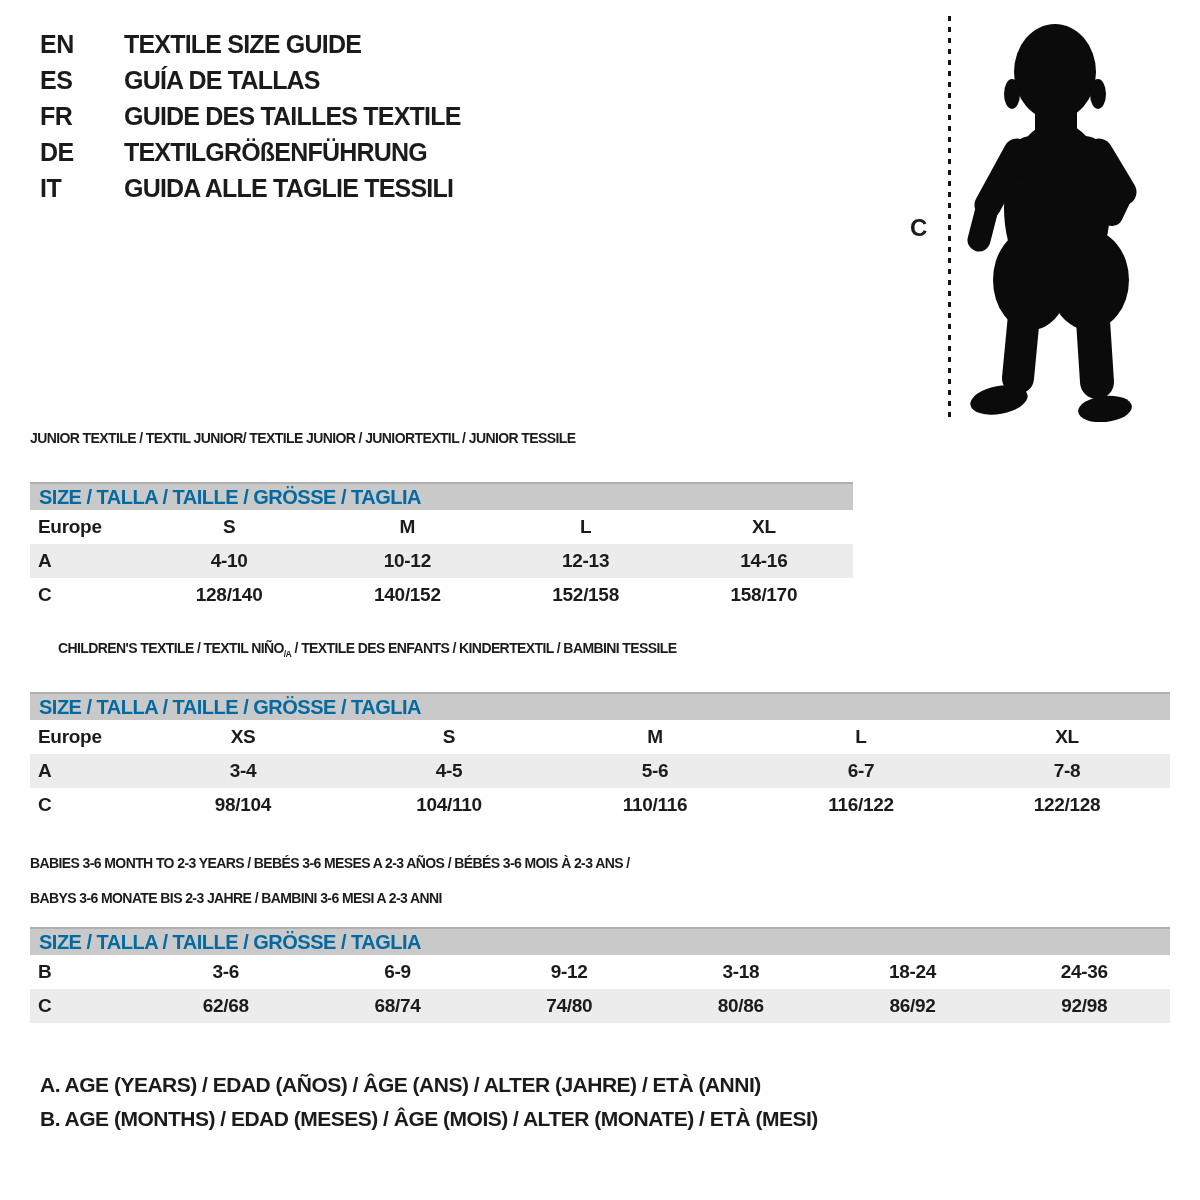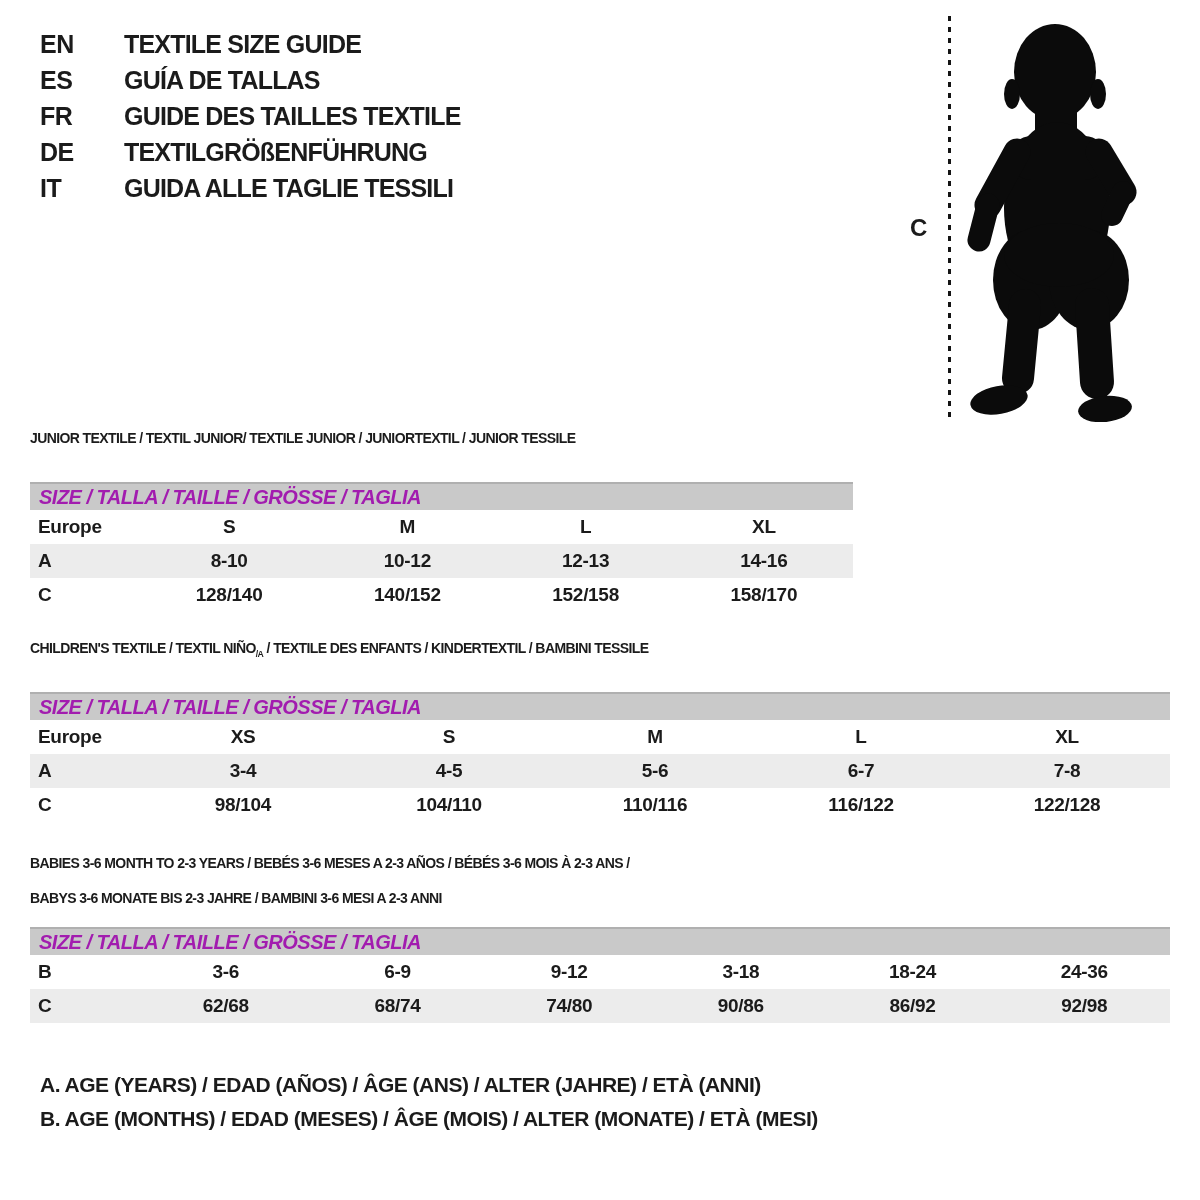"SIZE / TALLA / TAILLE" .size-bar { color: #a21caf -> #0369a1; font-style: italic -> none }
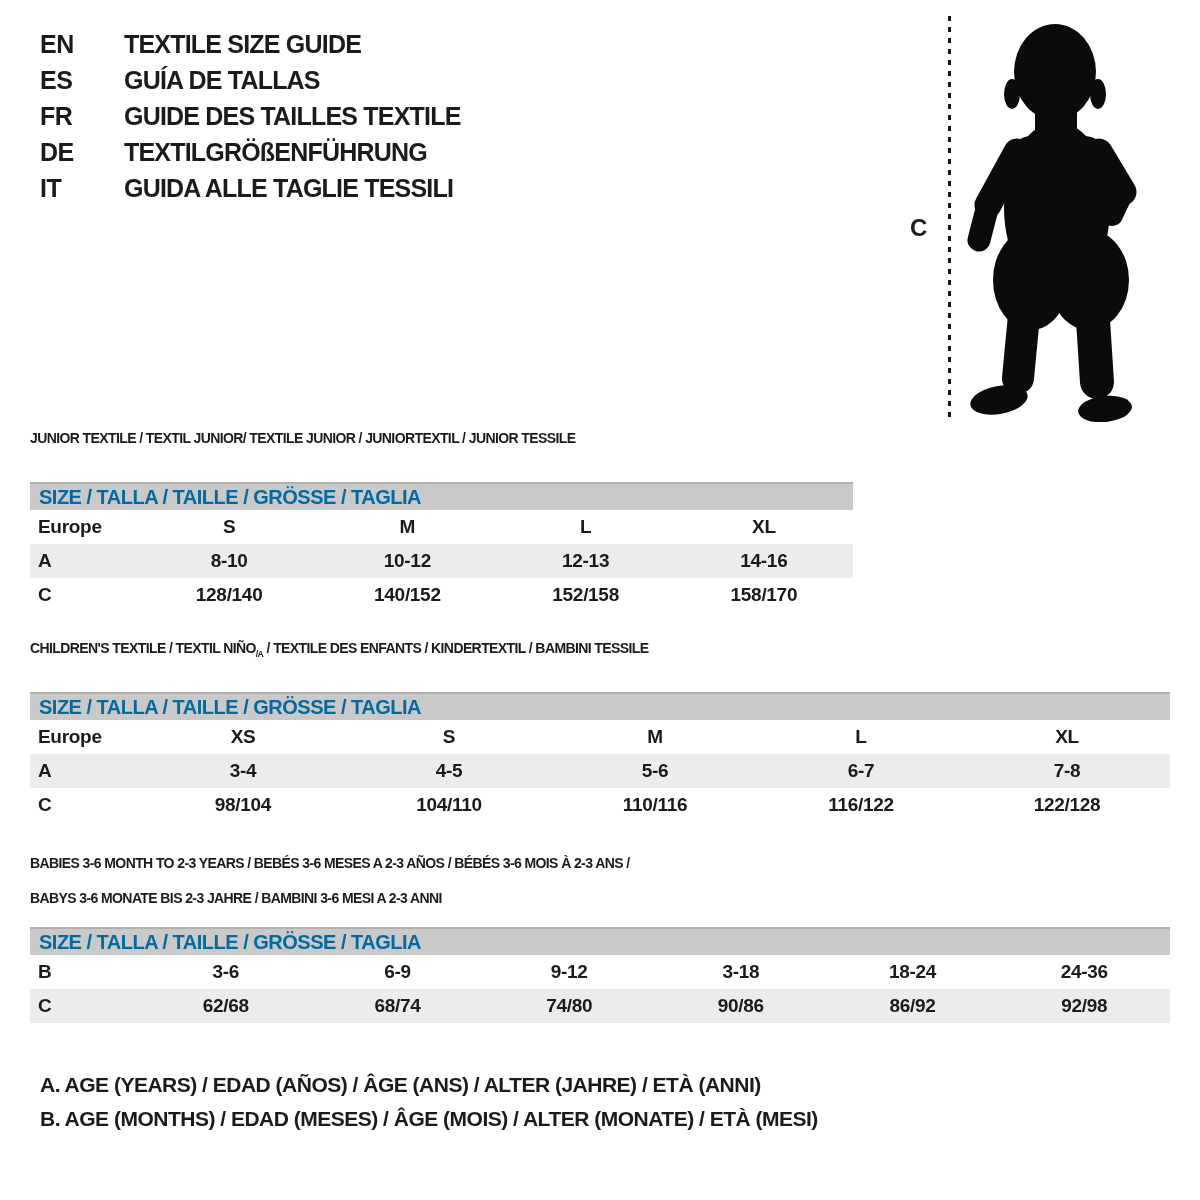"8-10" div.tcell { text: 8-10 -> 4-10 }
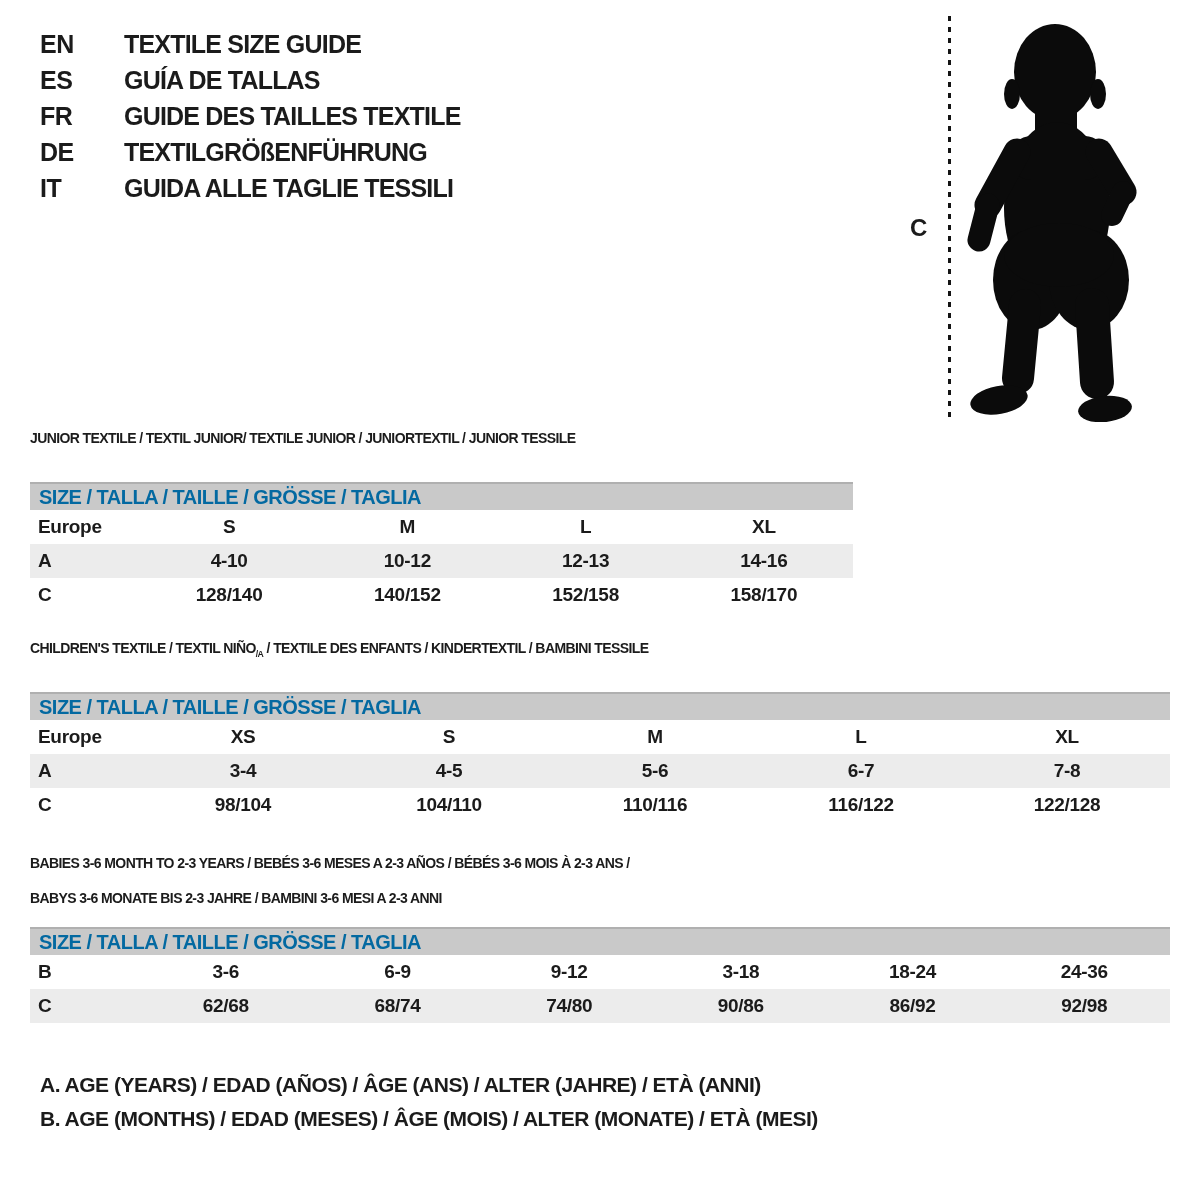"CHILDREN'S TEXTILE / TEXTIL NIÑO/A" div.abs { margin-left: none -> 28px }
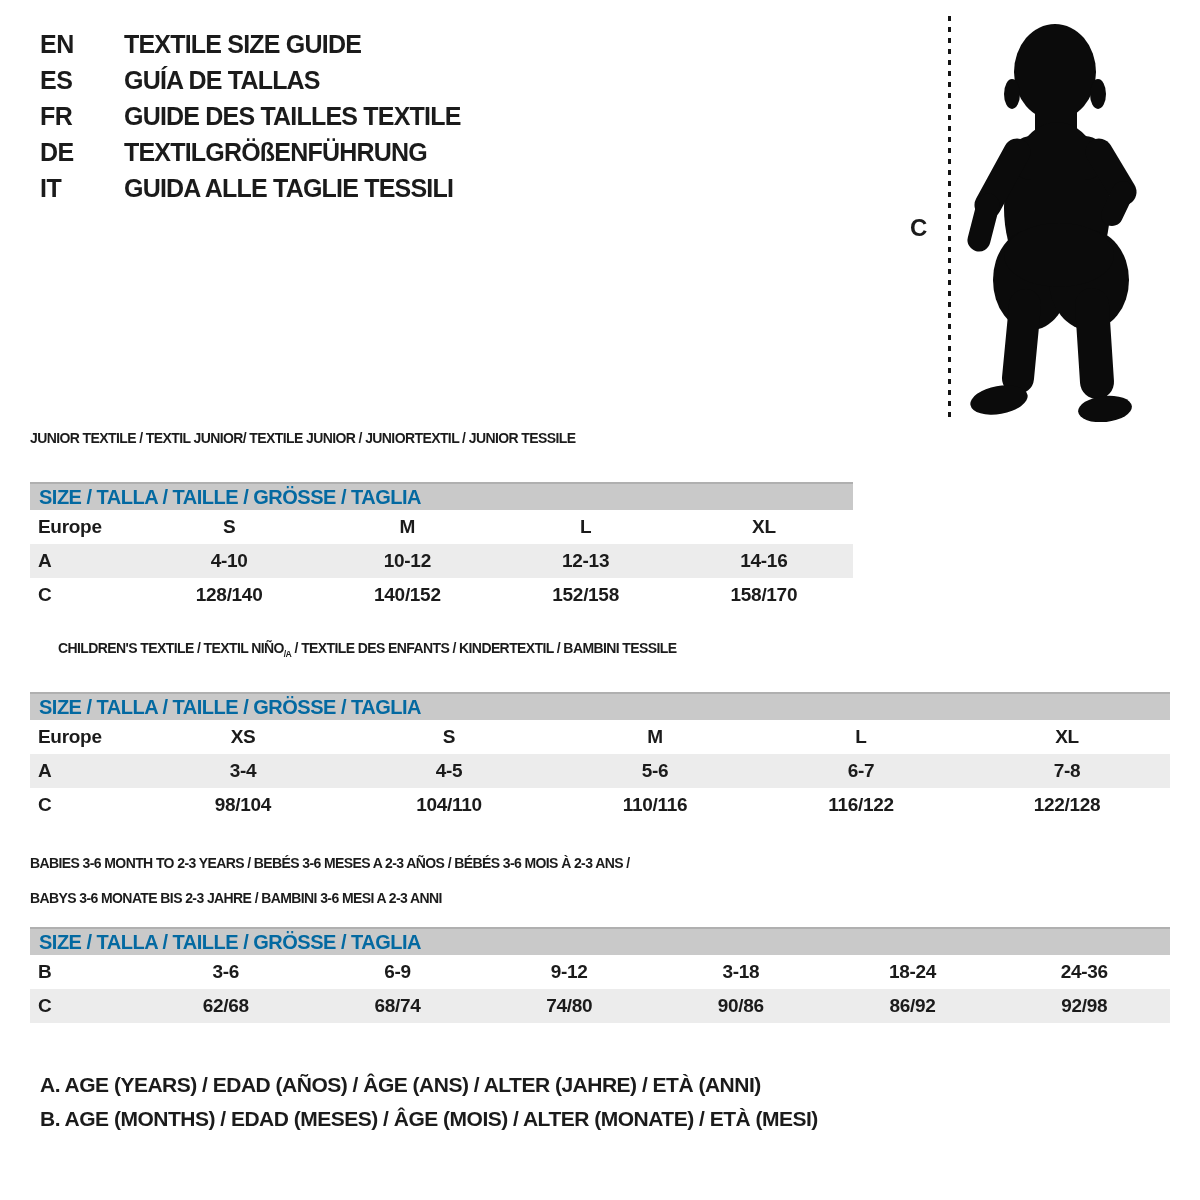"90/86" div.tcell { text: 90/86 -> 80/86 }
